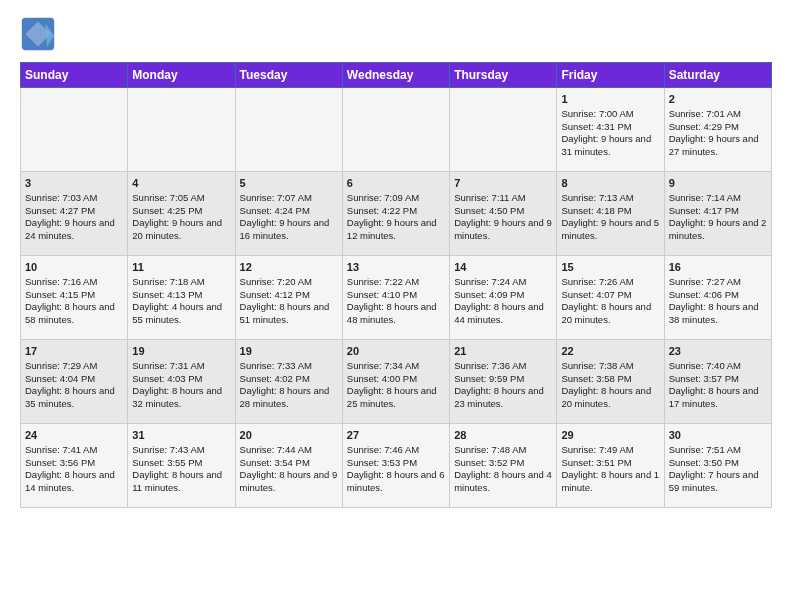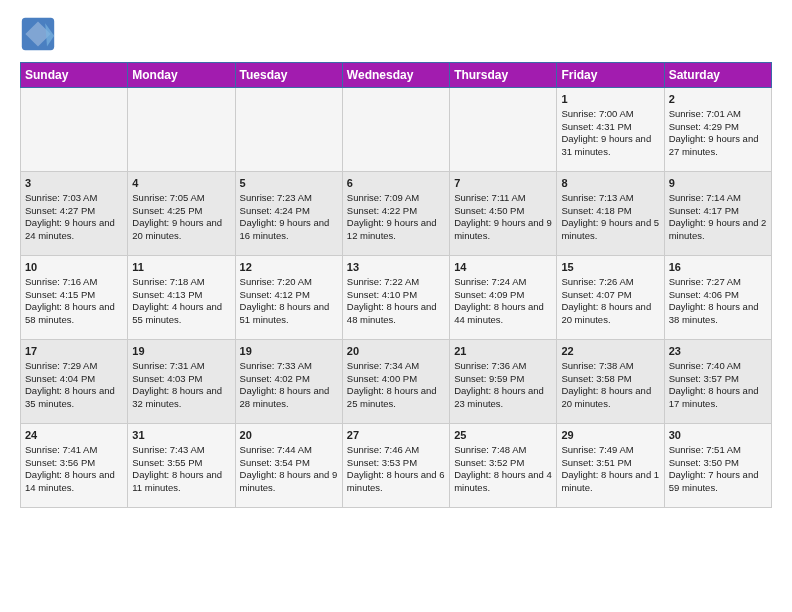"Sunday" thead tr { background-color: #a21caf -> #6d28d9 }
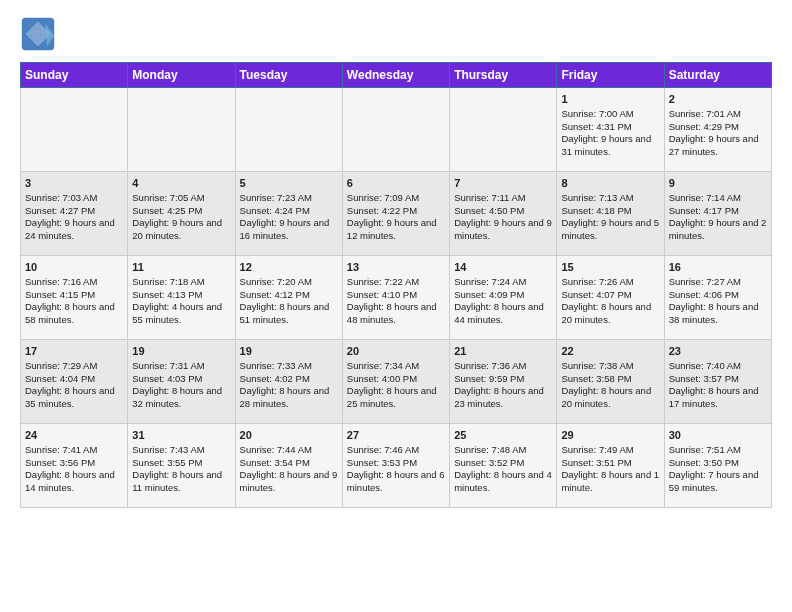"Sunrise: 7:23 AM" div { text: 7:23 -> 7:07 }
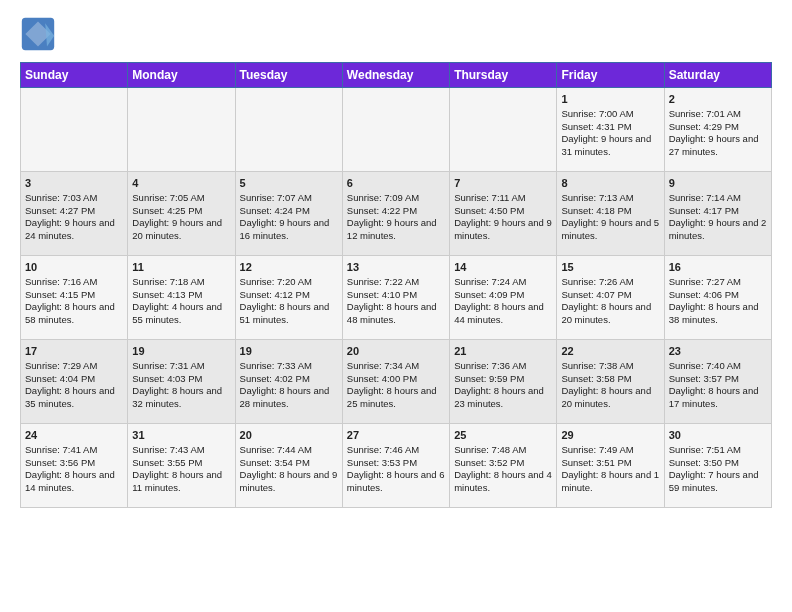"25" span.day-num { text: 25 -> 28 }
